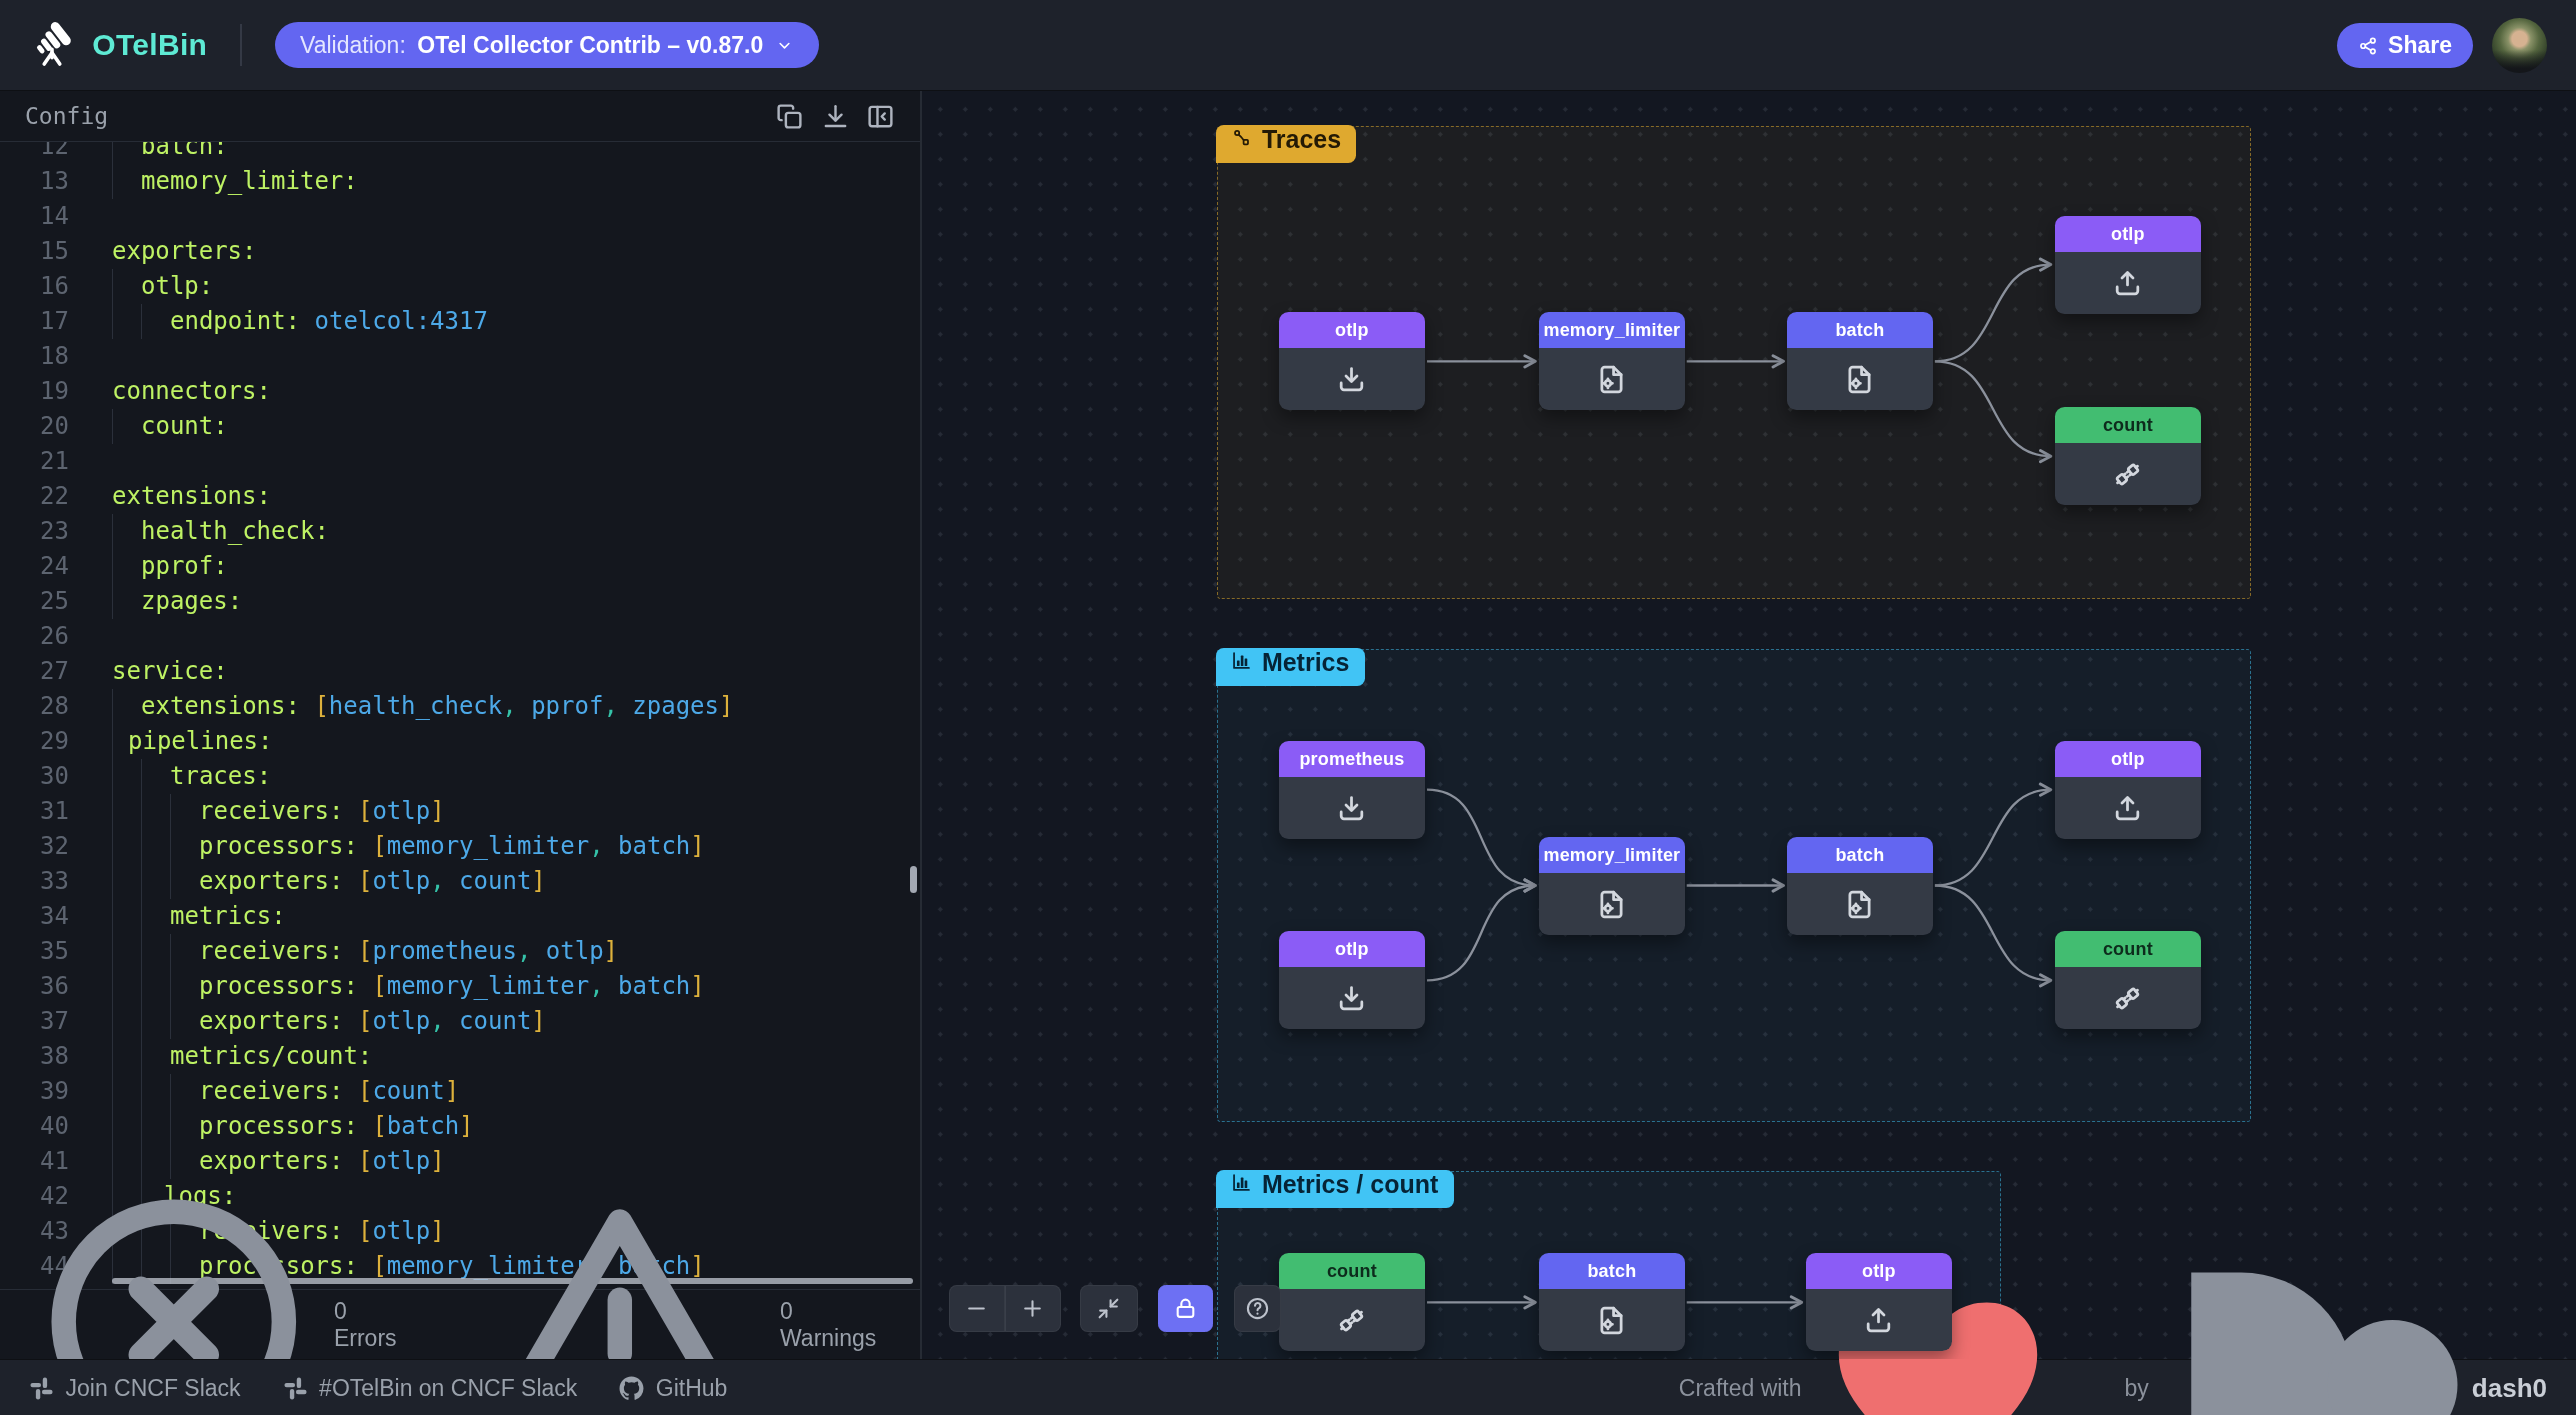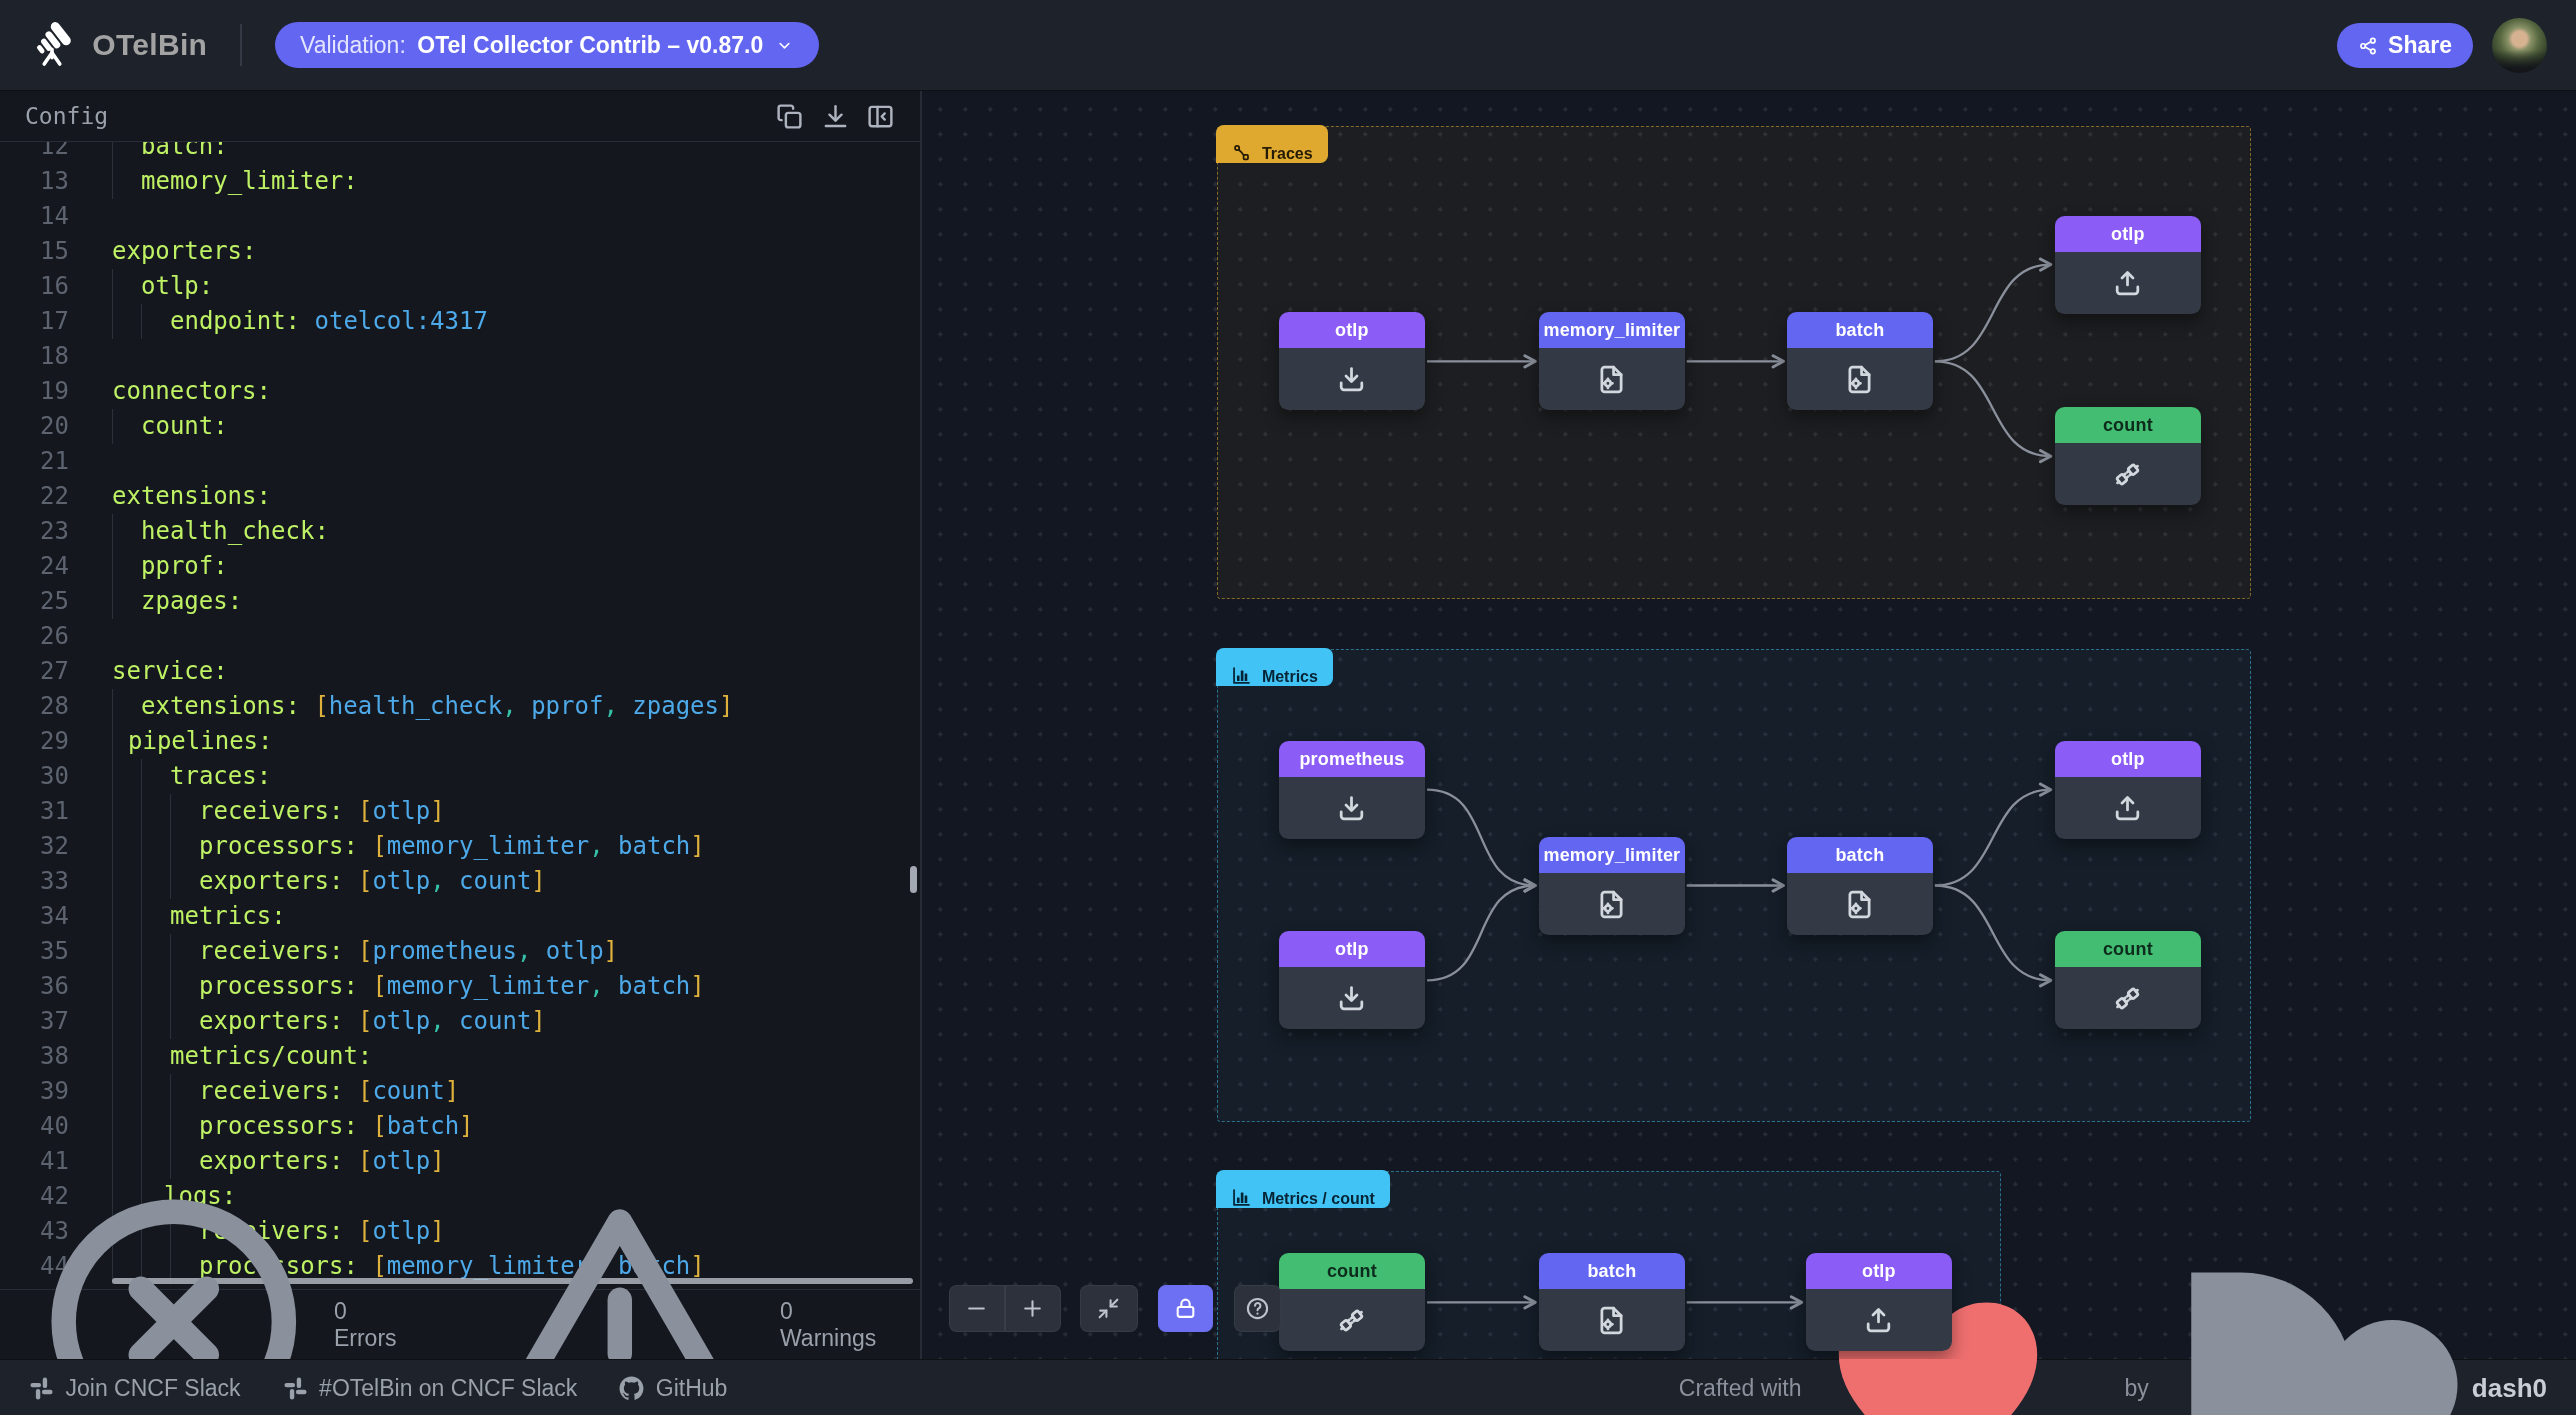"OTelBin" .brand { color: #a3a3a3 -> #5eead4 }
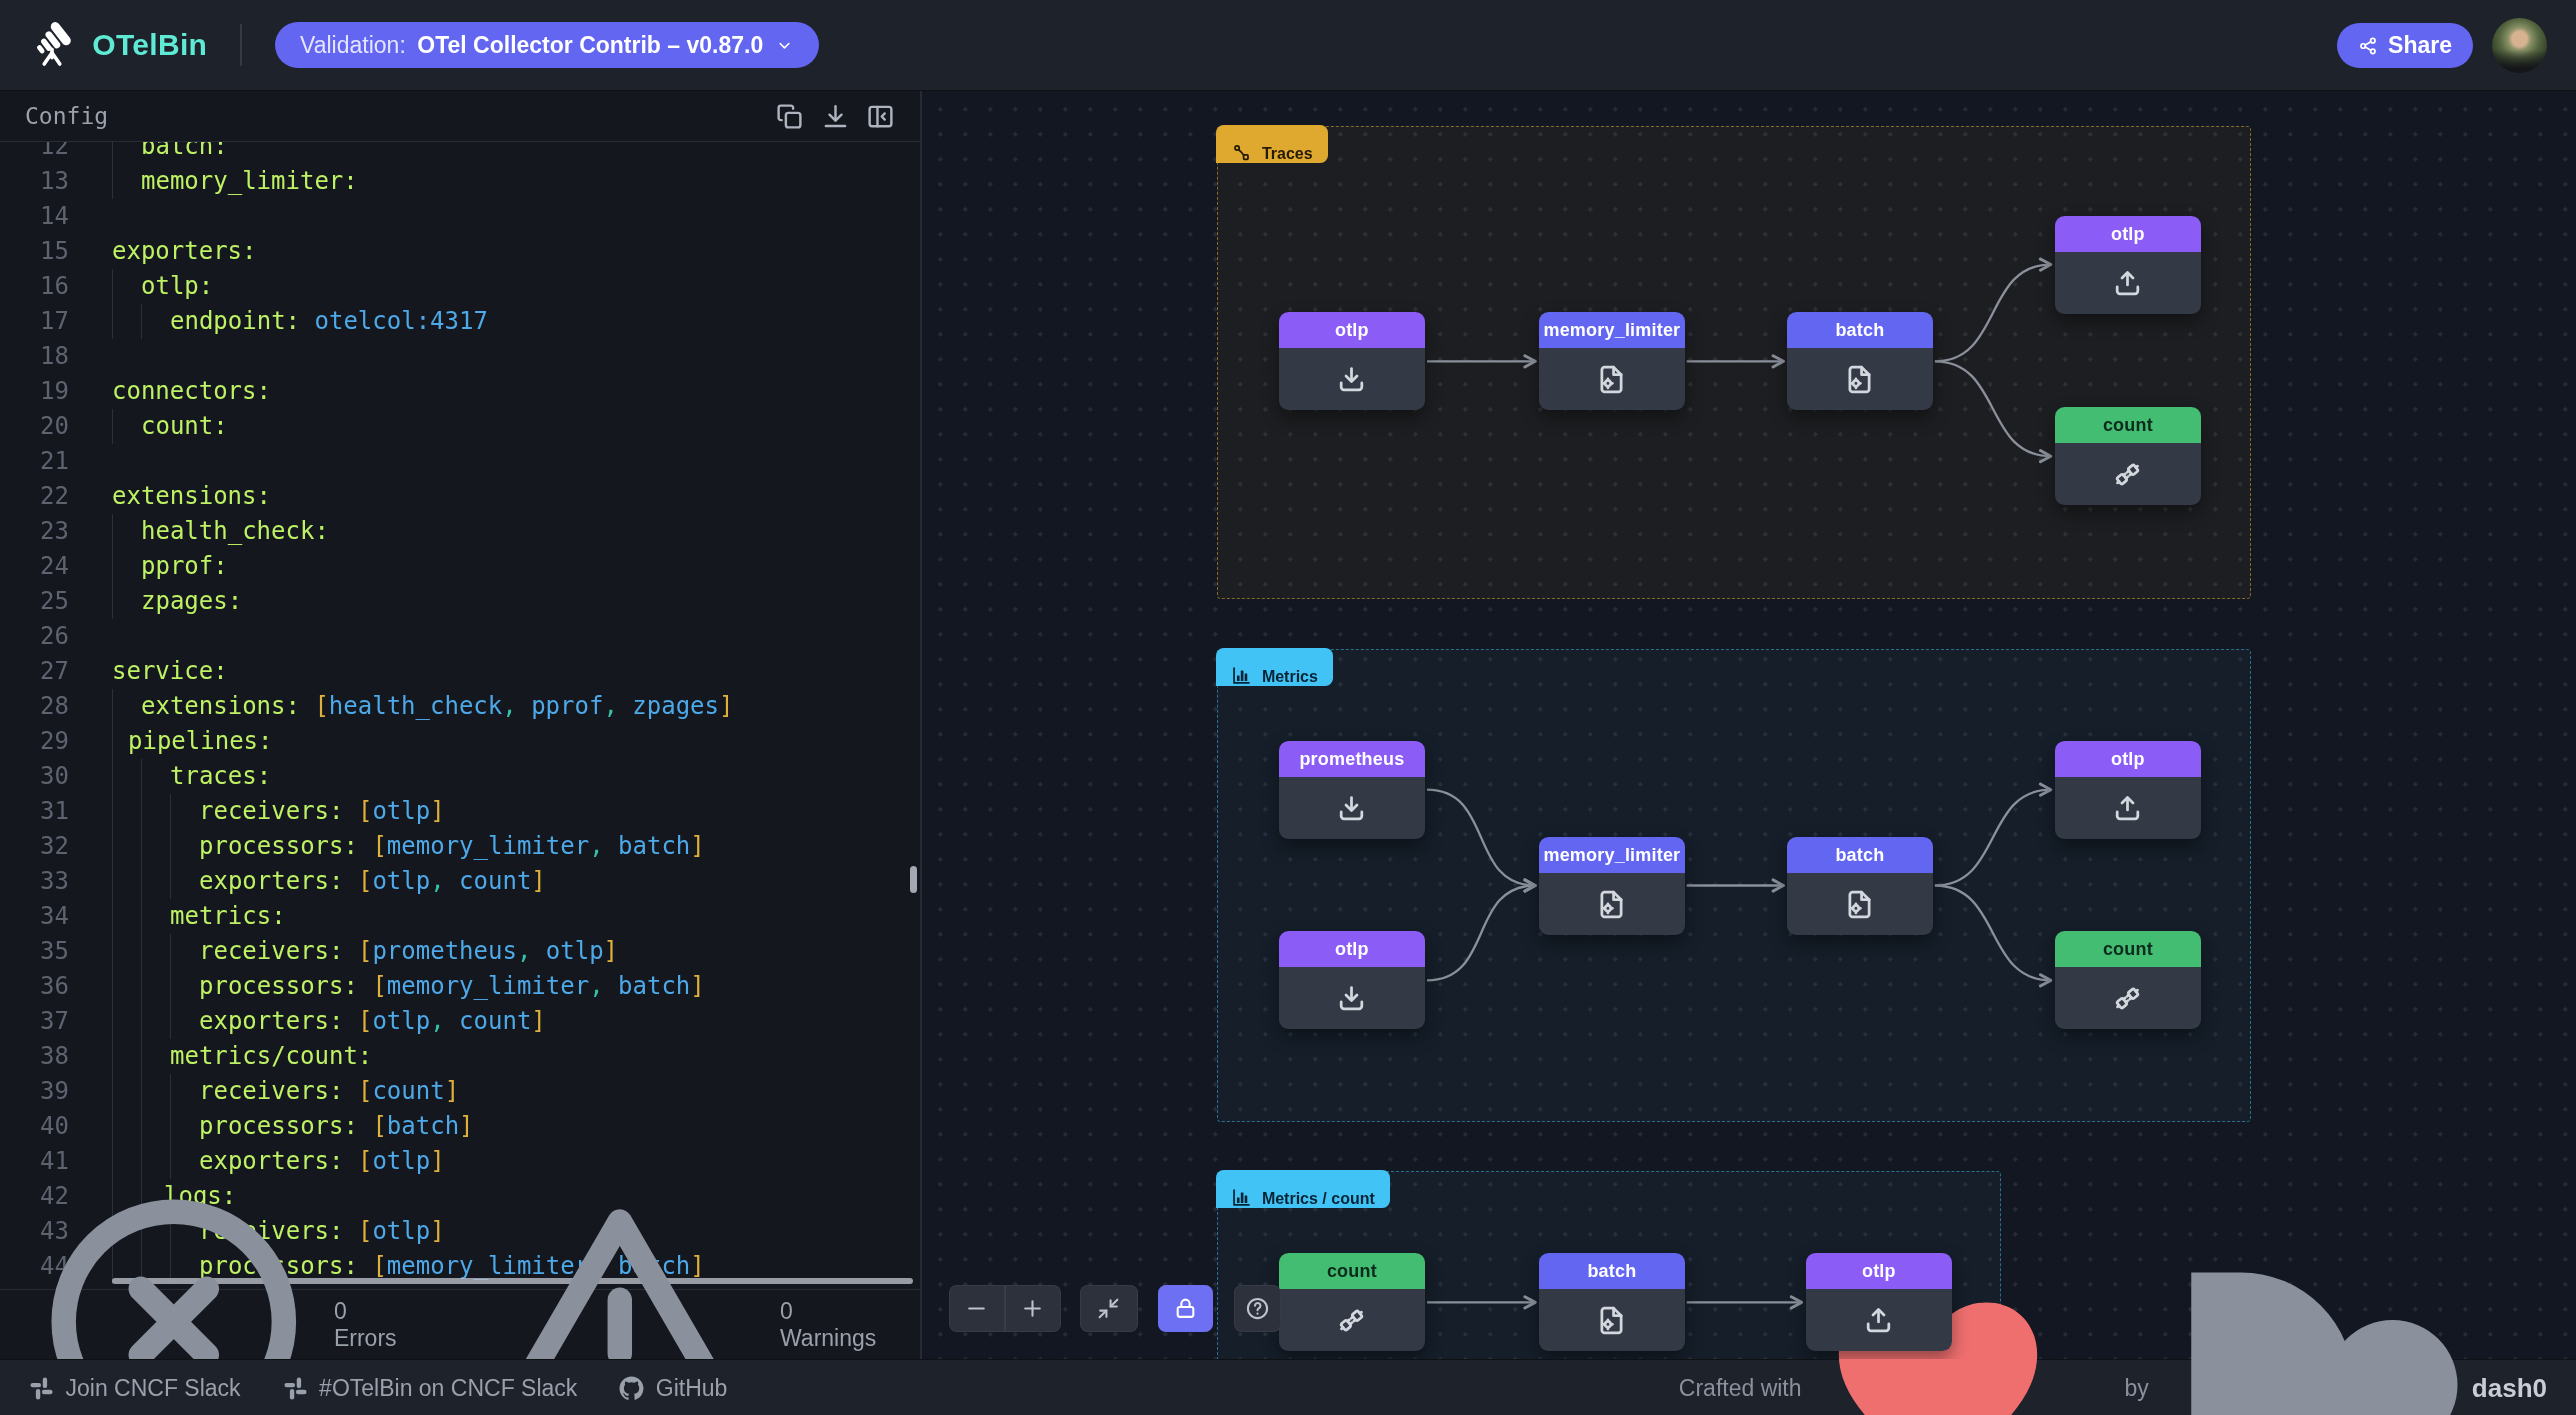"Traces" .pipe-badge { align-items: flex-end -> flex-start; font-size: 16px -> 25px }
